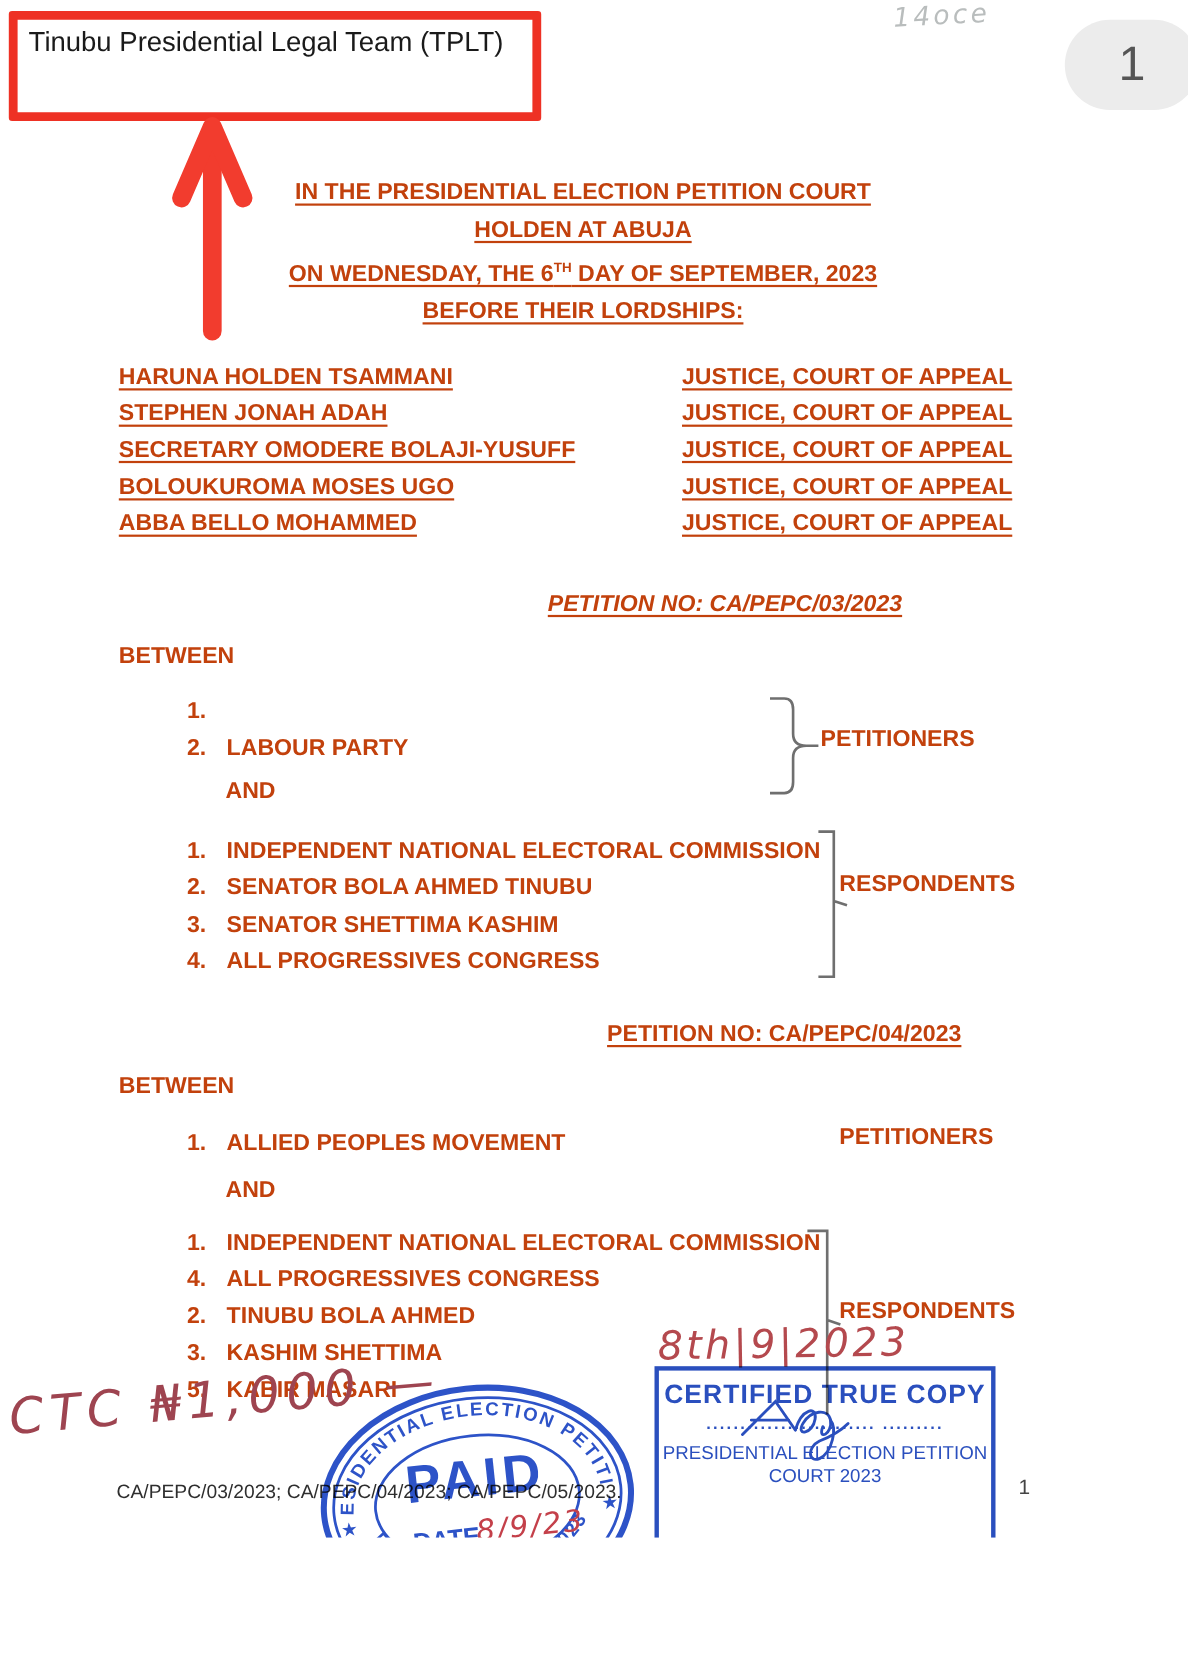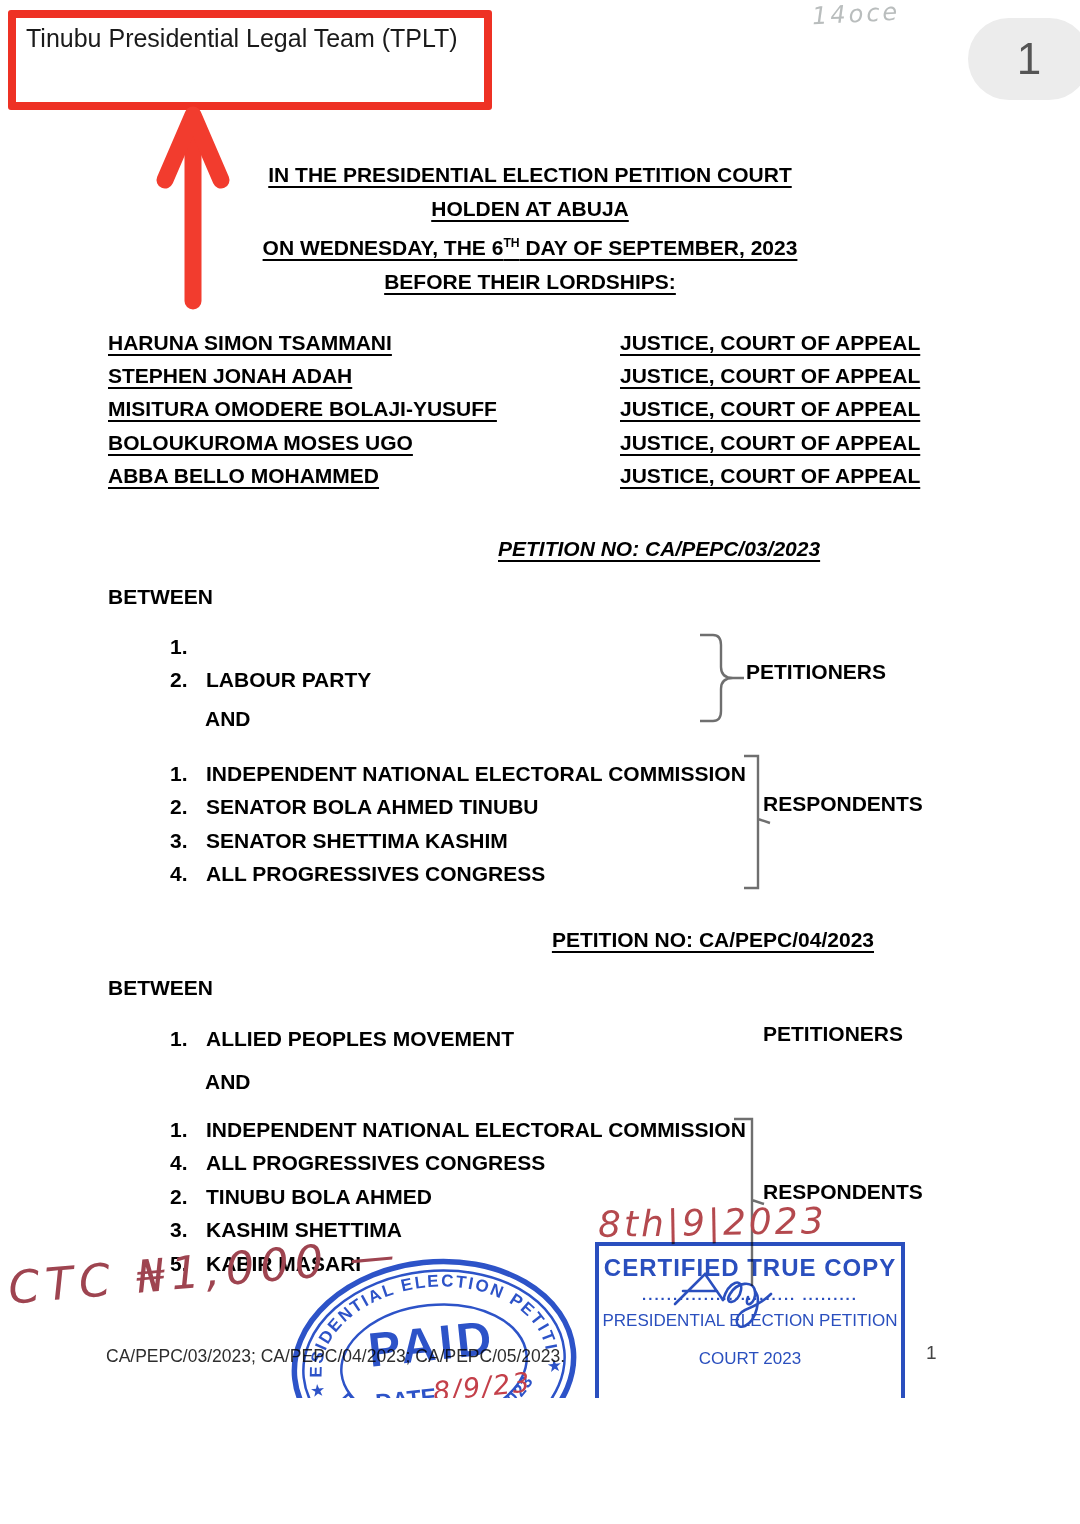"IN THE PRESIDENTIAL ELECTION PETITION" .doc { color: #000000 -> #c2410c }
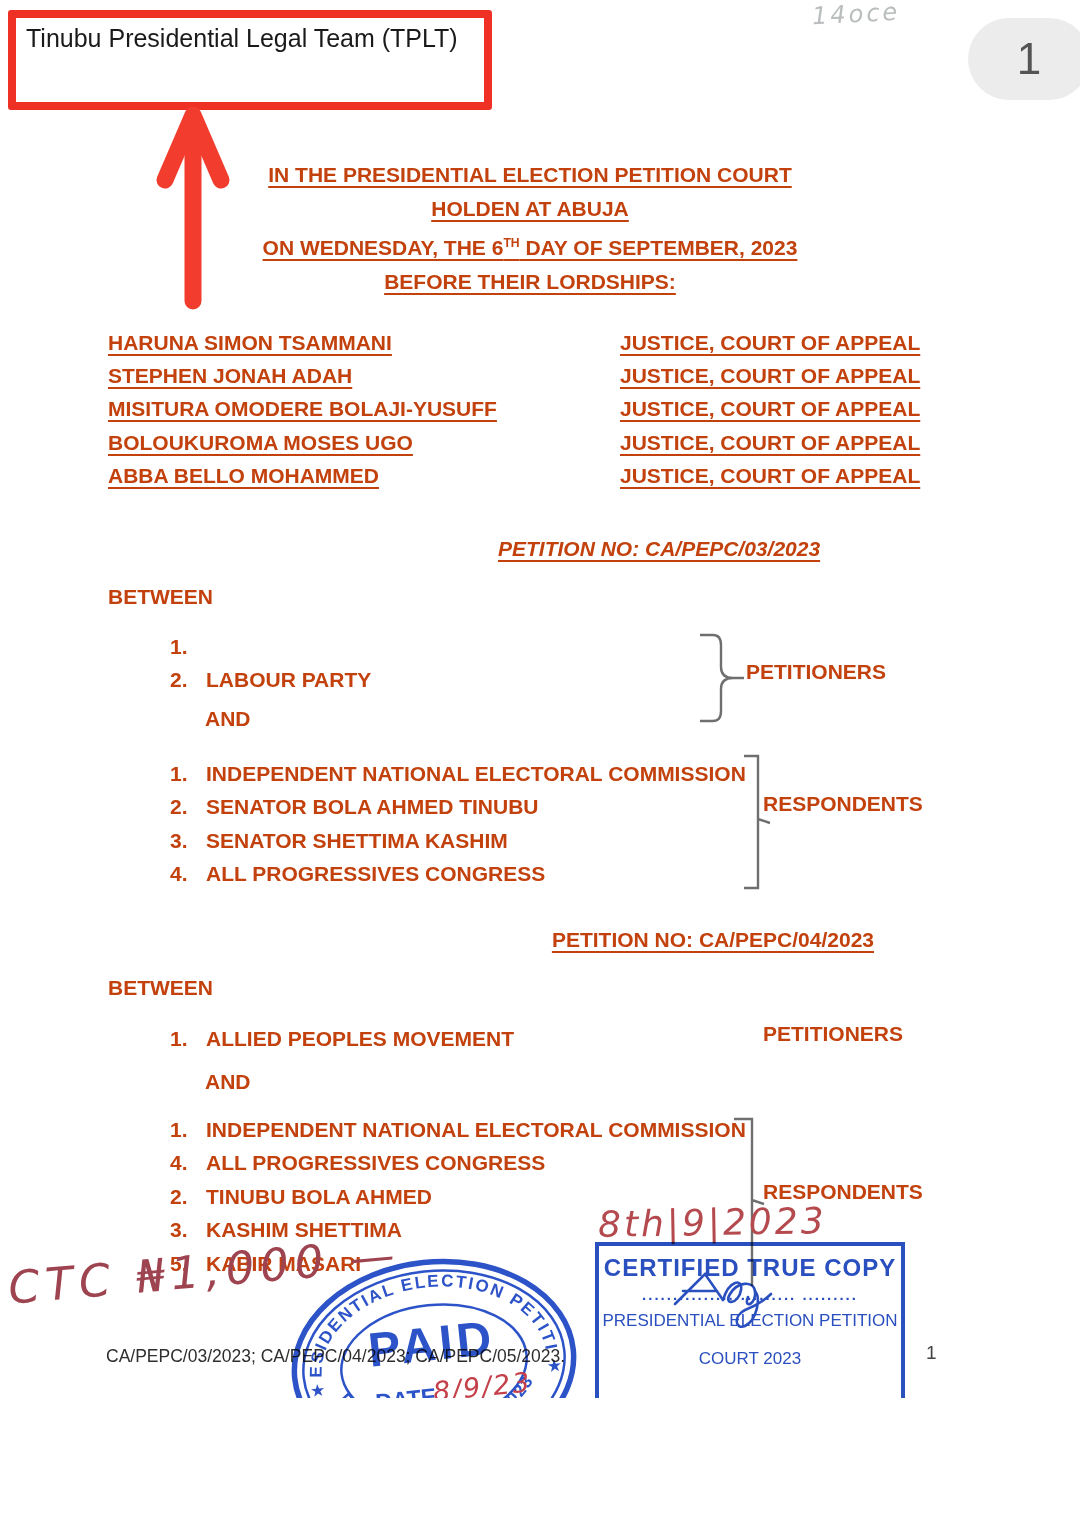"HARUNA SIMON TSAMMANI" span.u { text: SIMON -> HOLDEN }
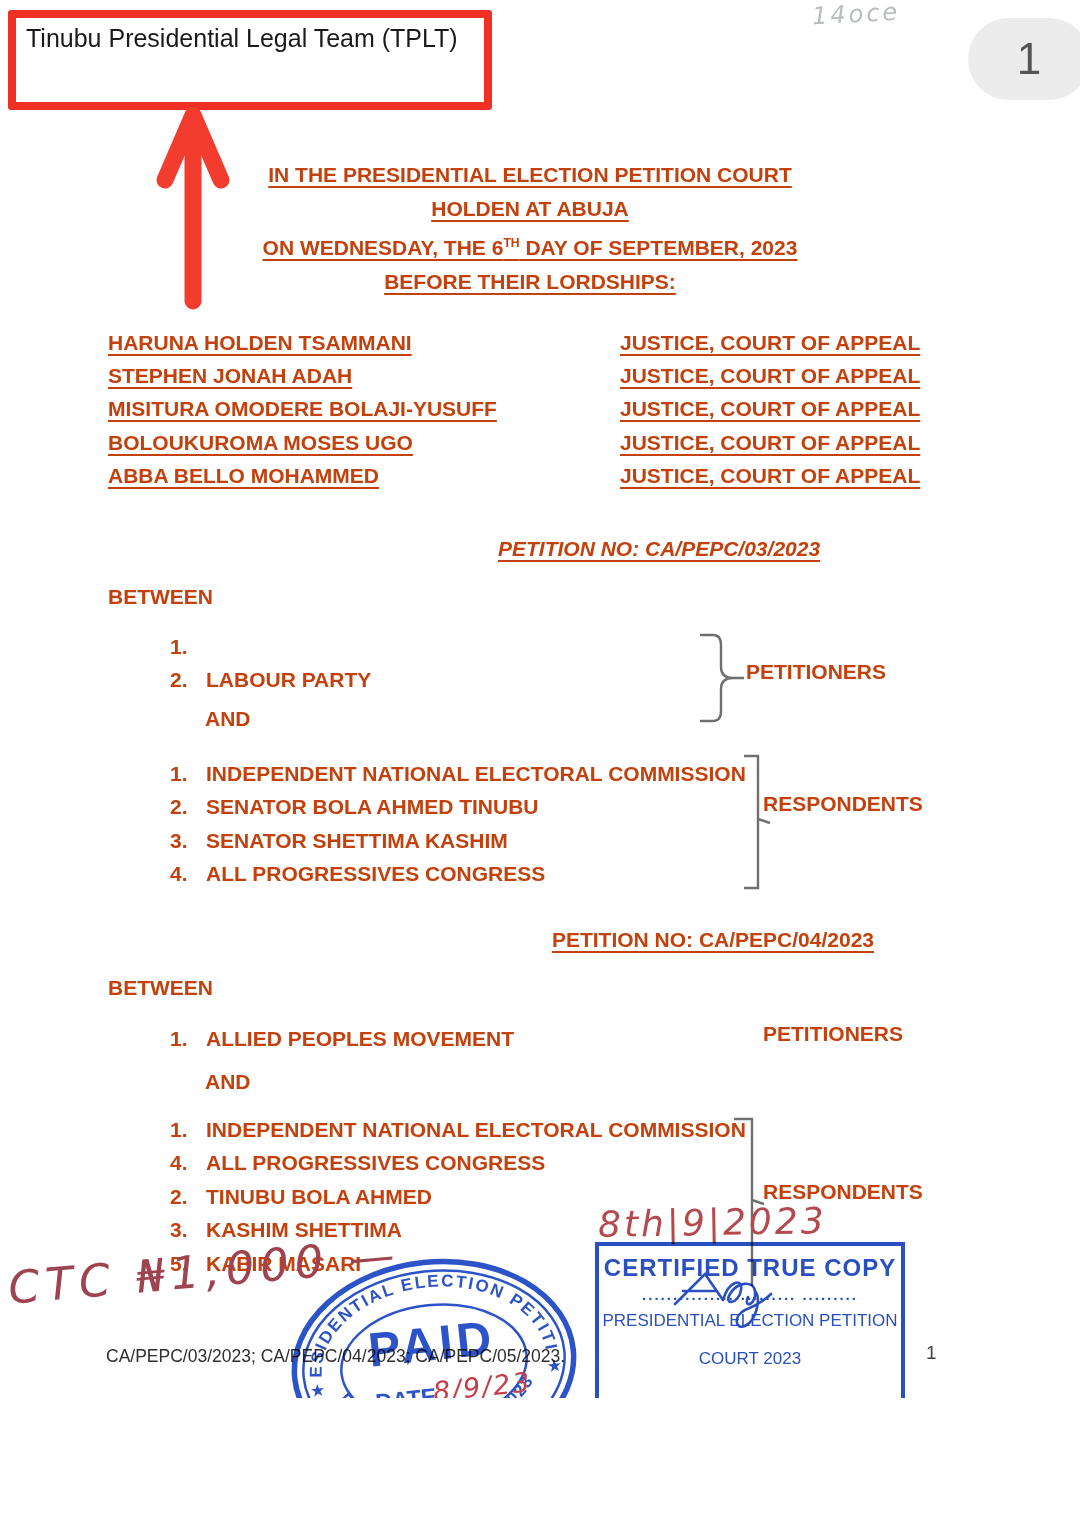"MISITURA OMODERE BOLAJI-YUSUFF" span.u { text: MISITURA -> SECRETARY }
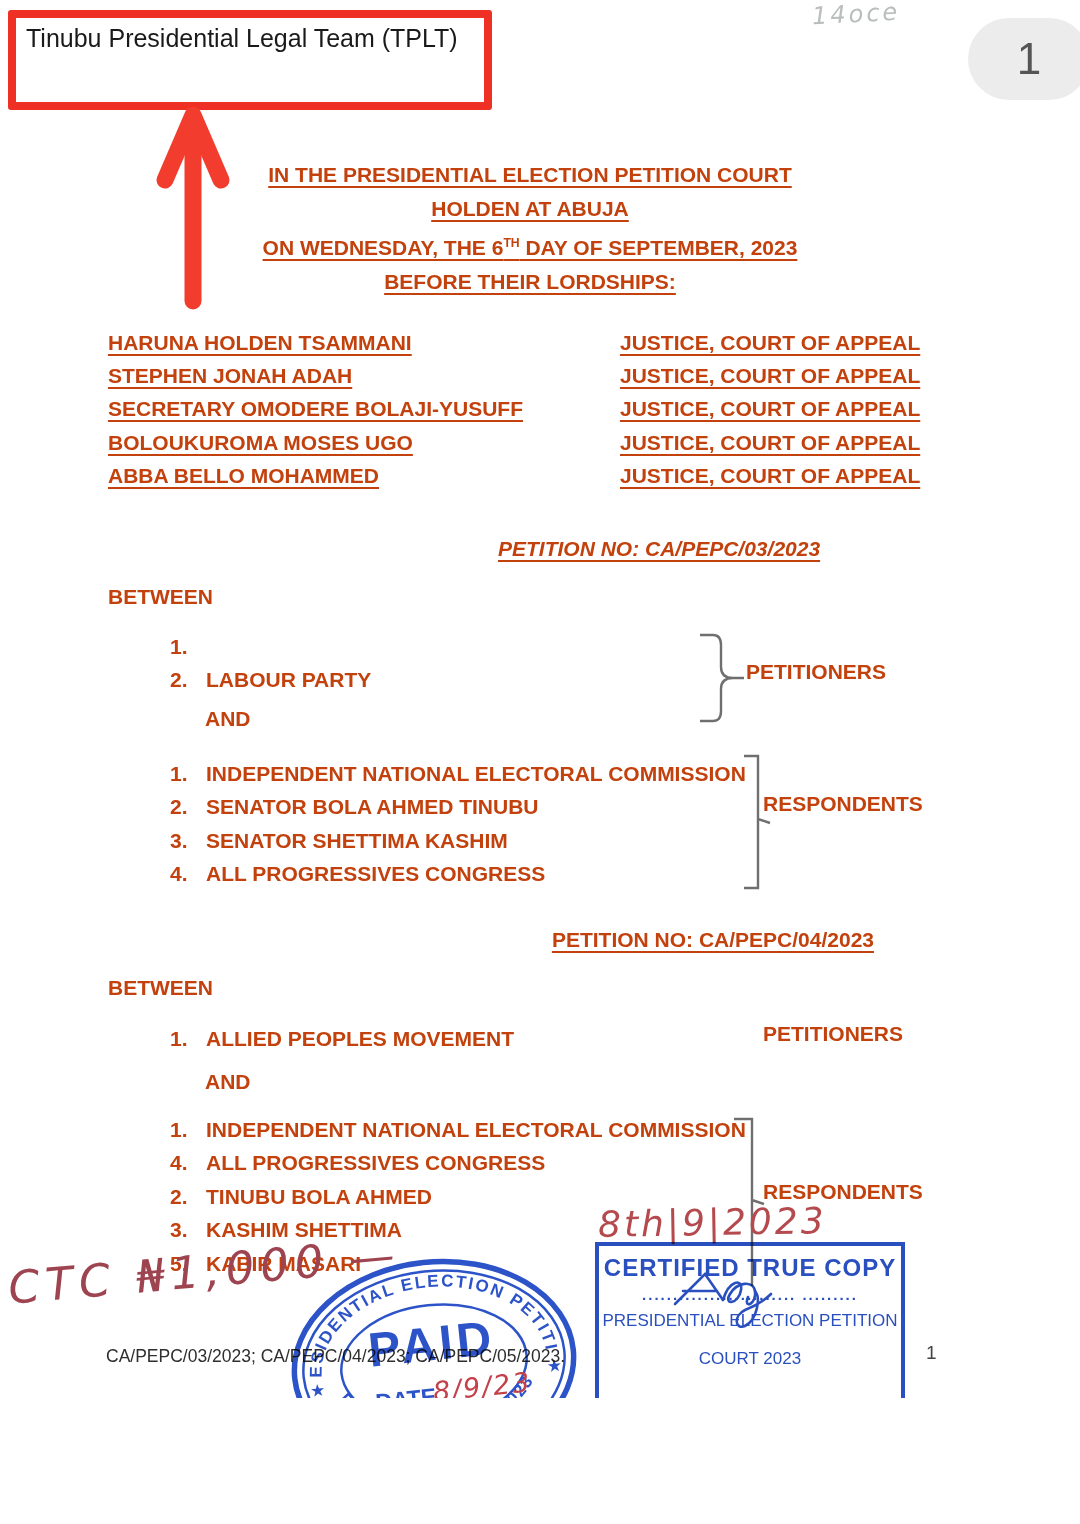"COURT 2023" .ctc-org2 { margin-top: 18px -> 1px }
